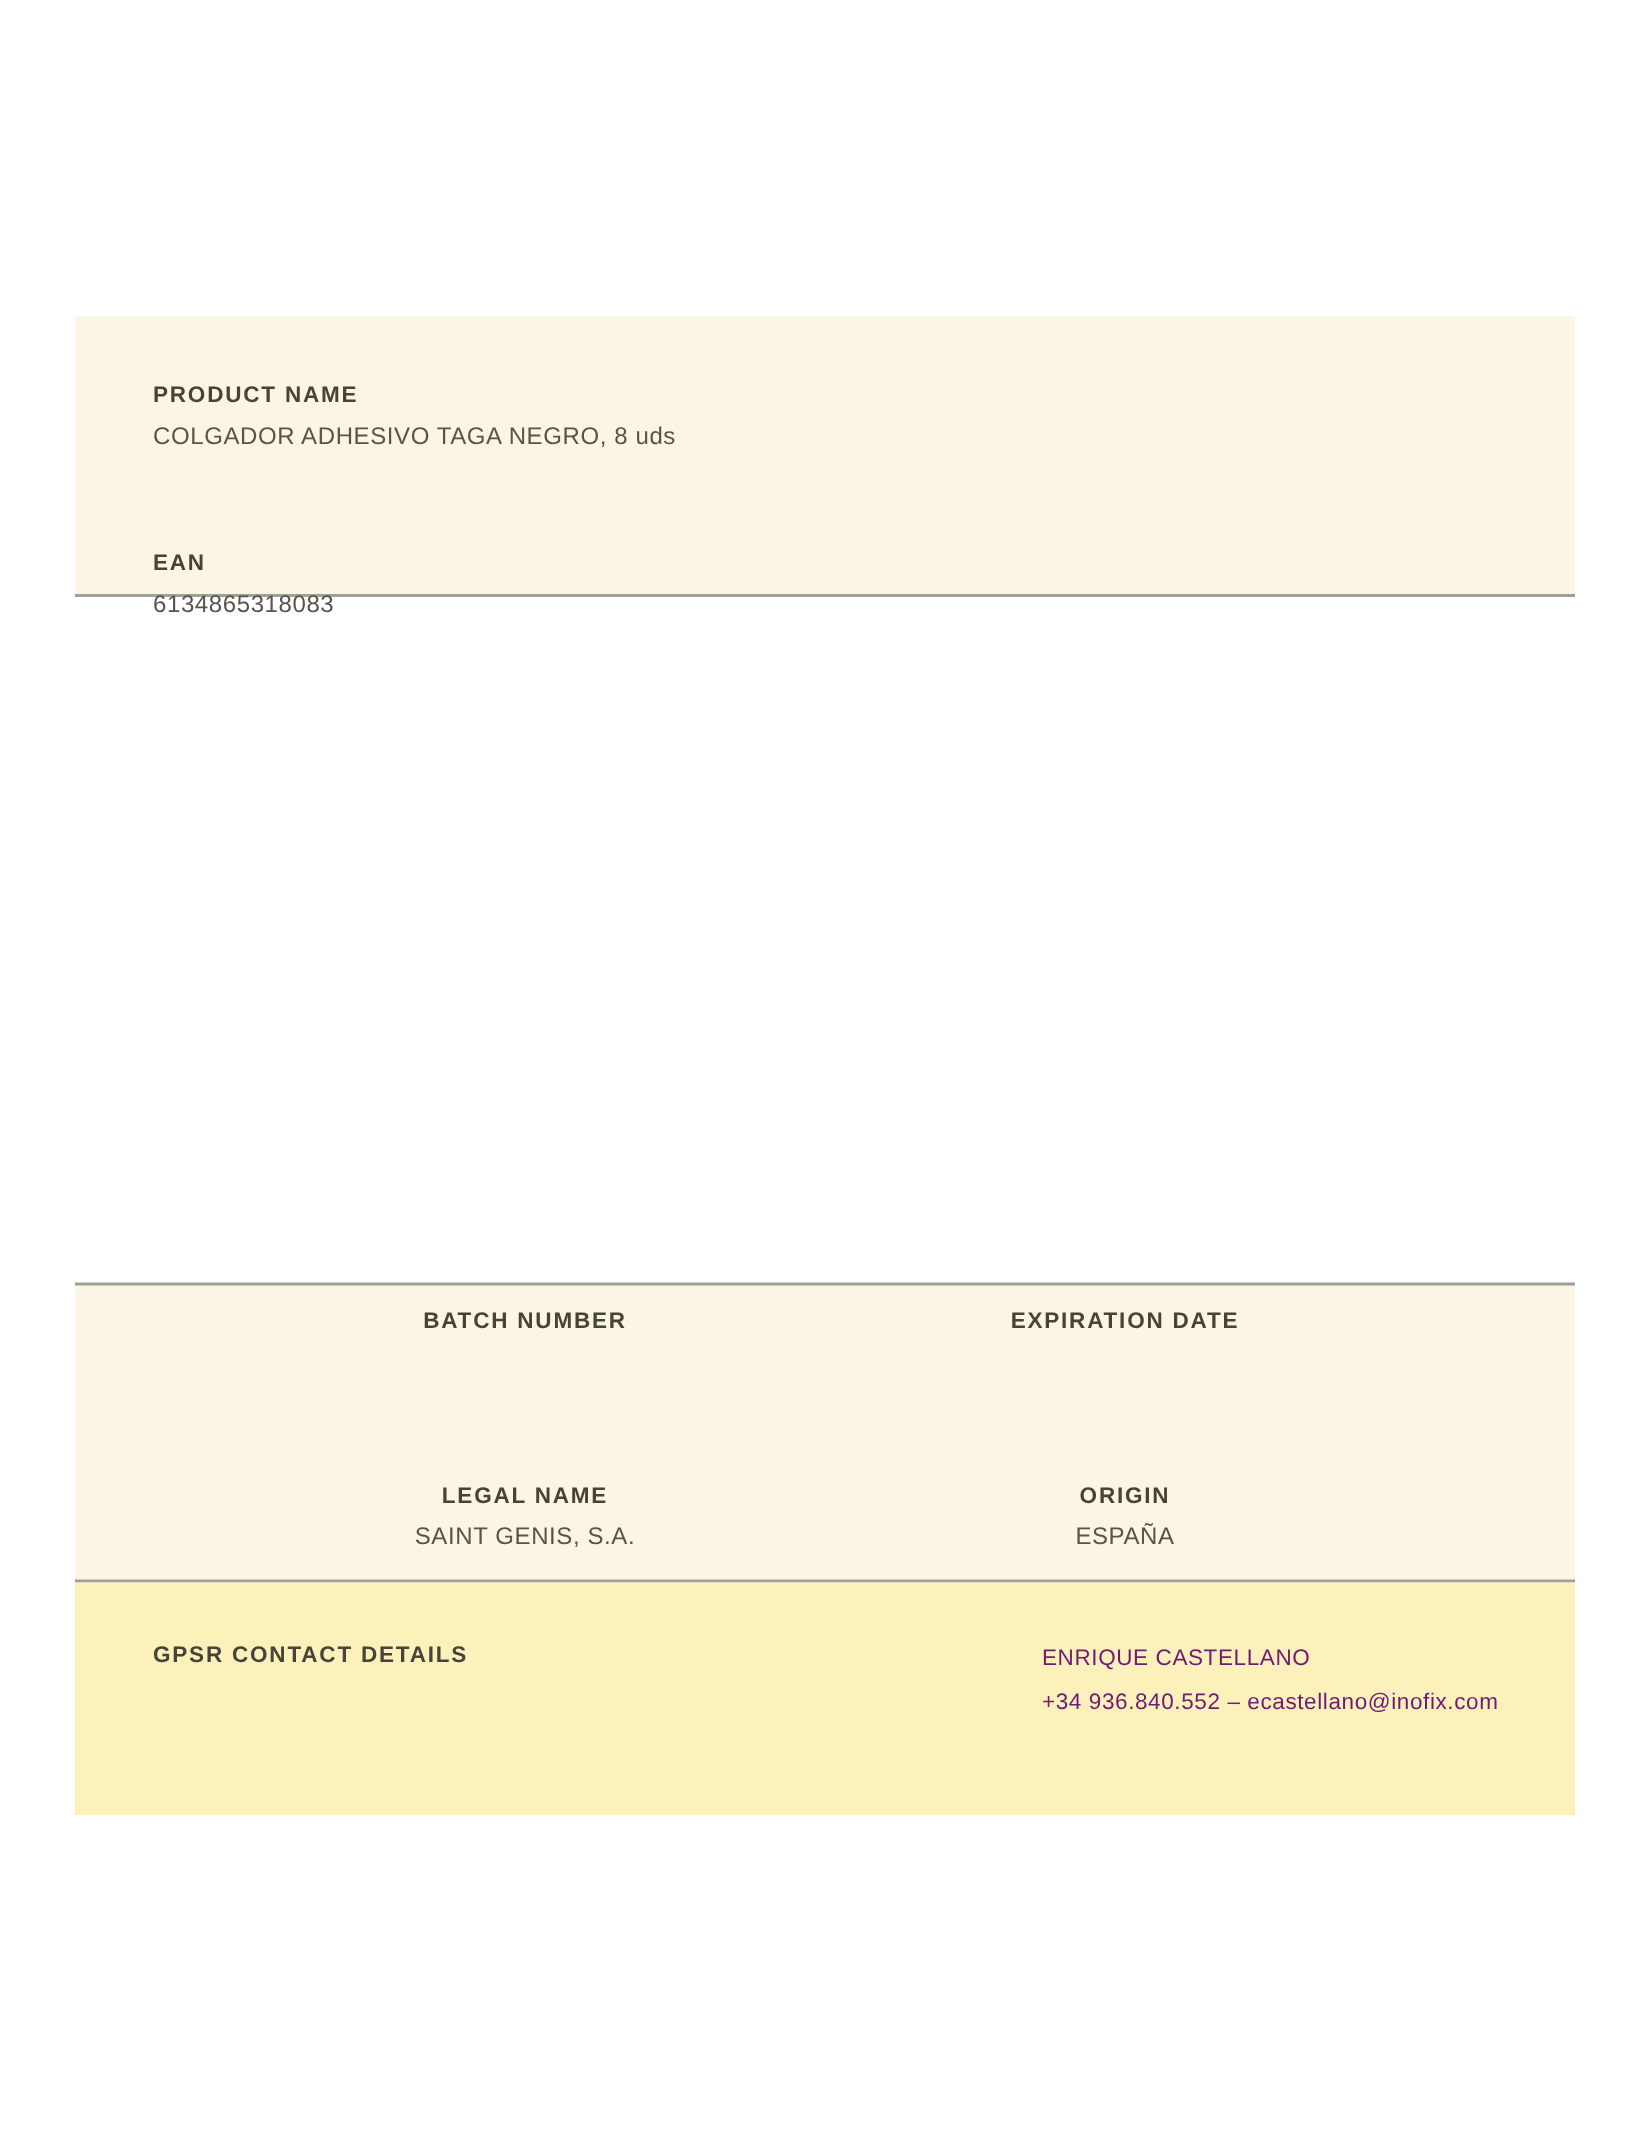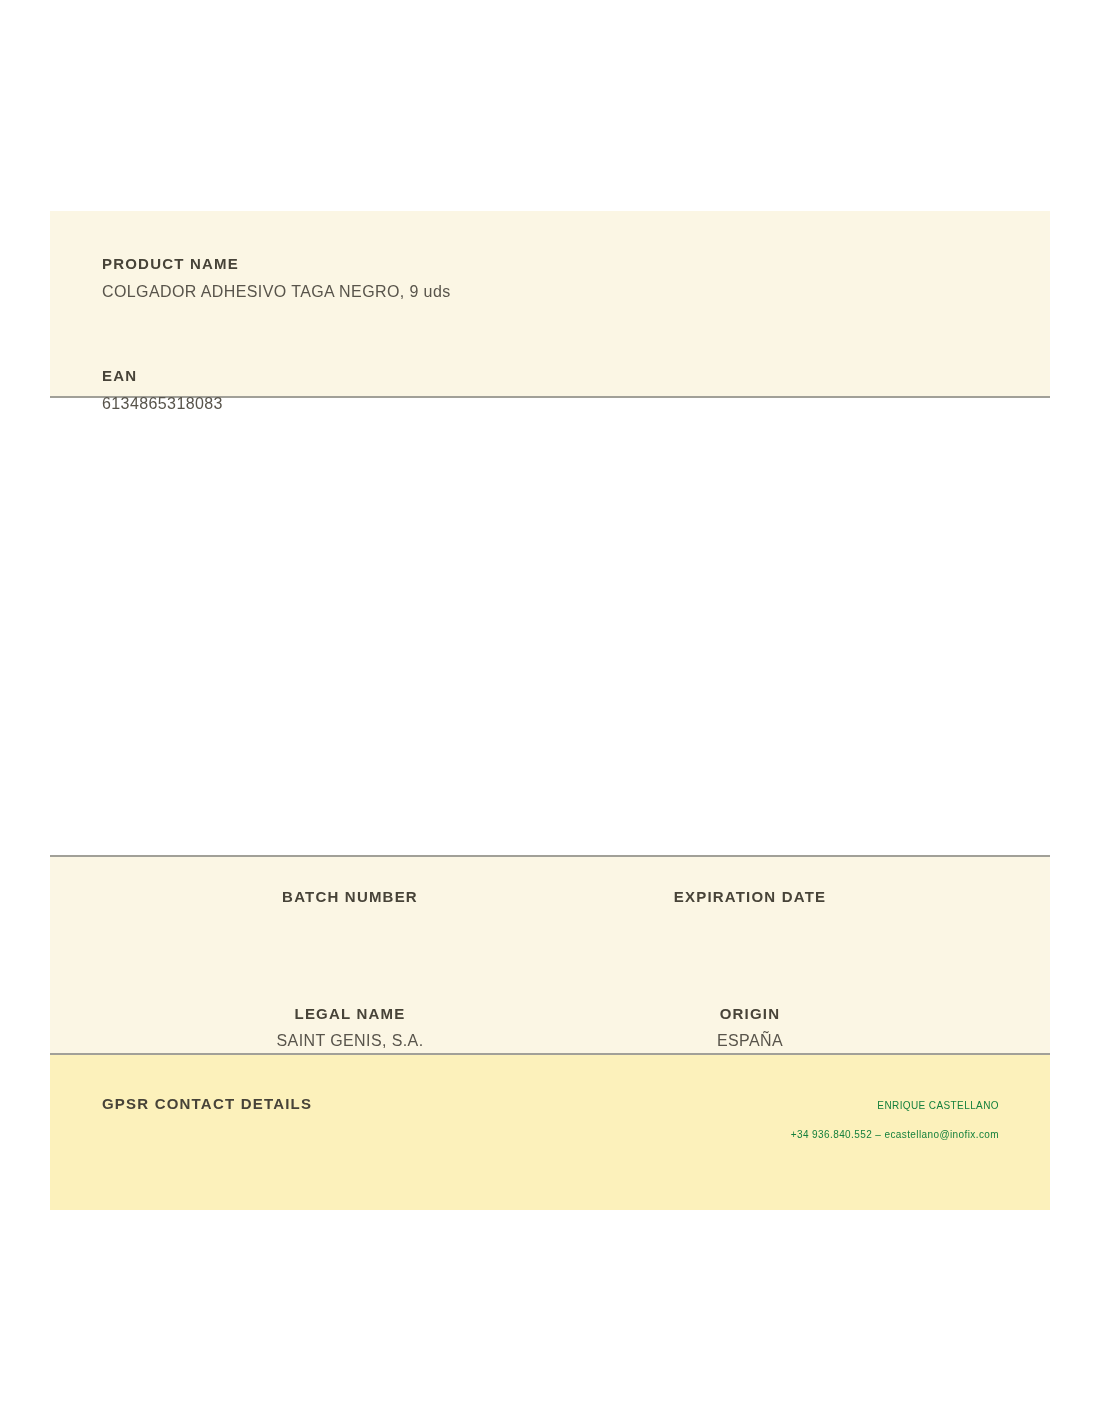"COLGADOR ADHESIVO TAGA NEGRO, 9" div.field-value { text: 9 -> 8 }
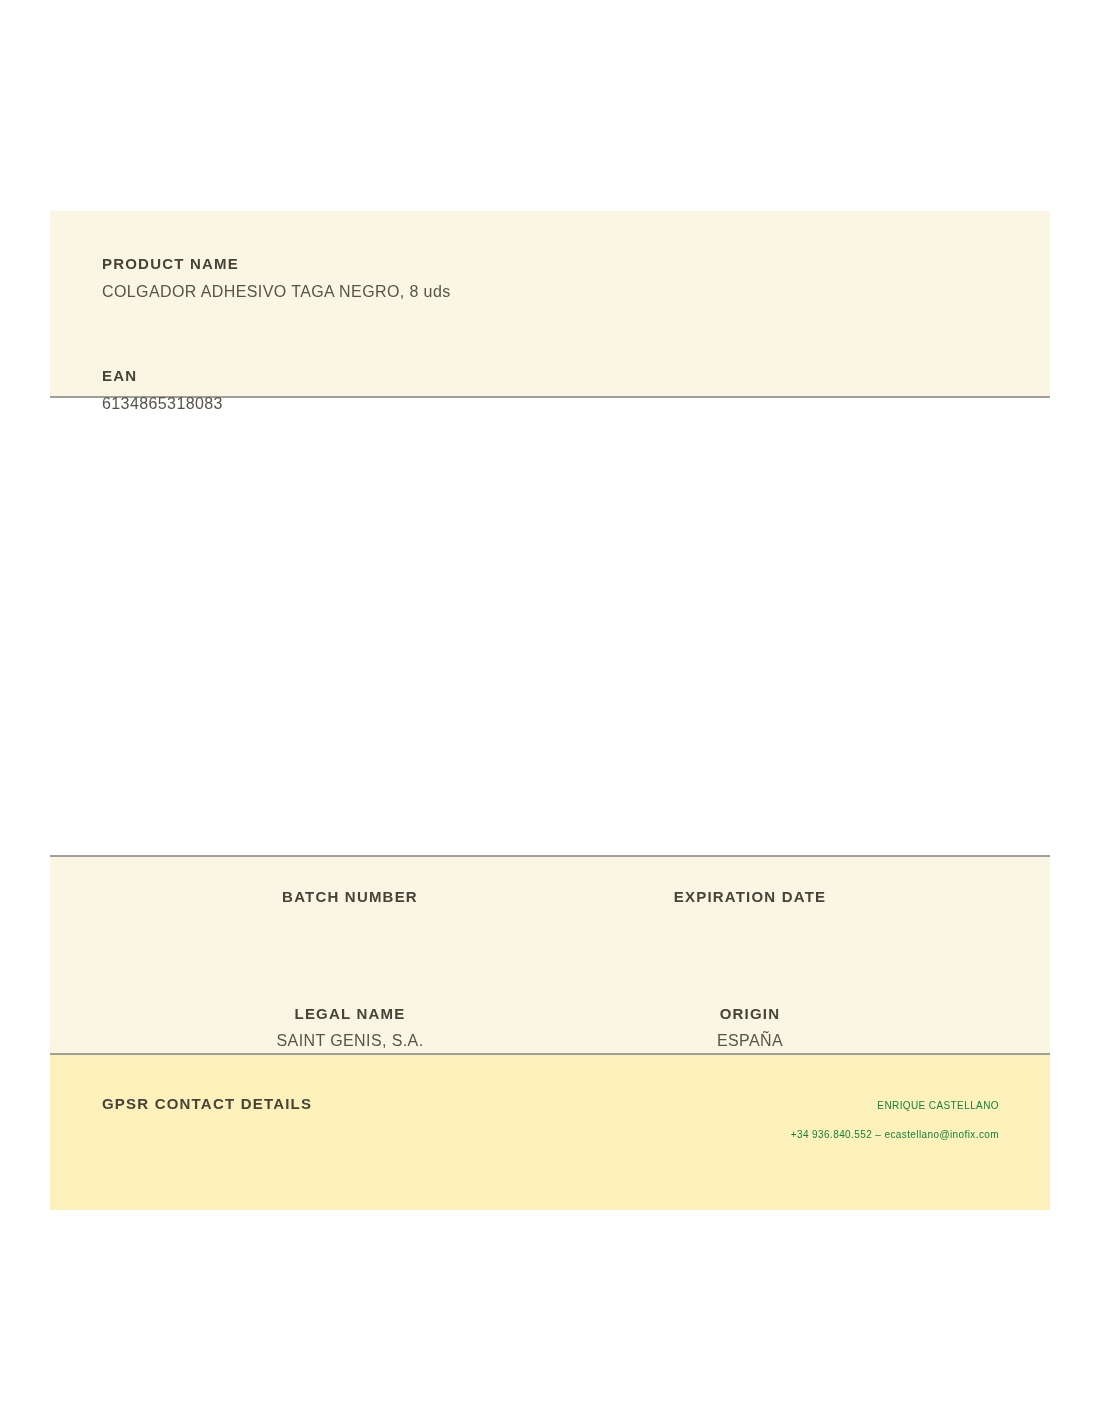"BATCH NUMBER" .panel-batch { padding: 30px 100px 0 100px -> 14px 100px 0 100px }
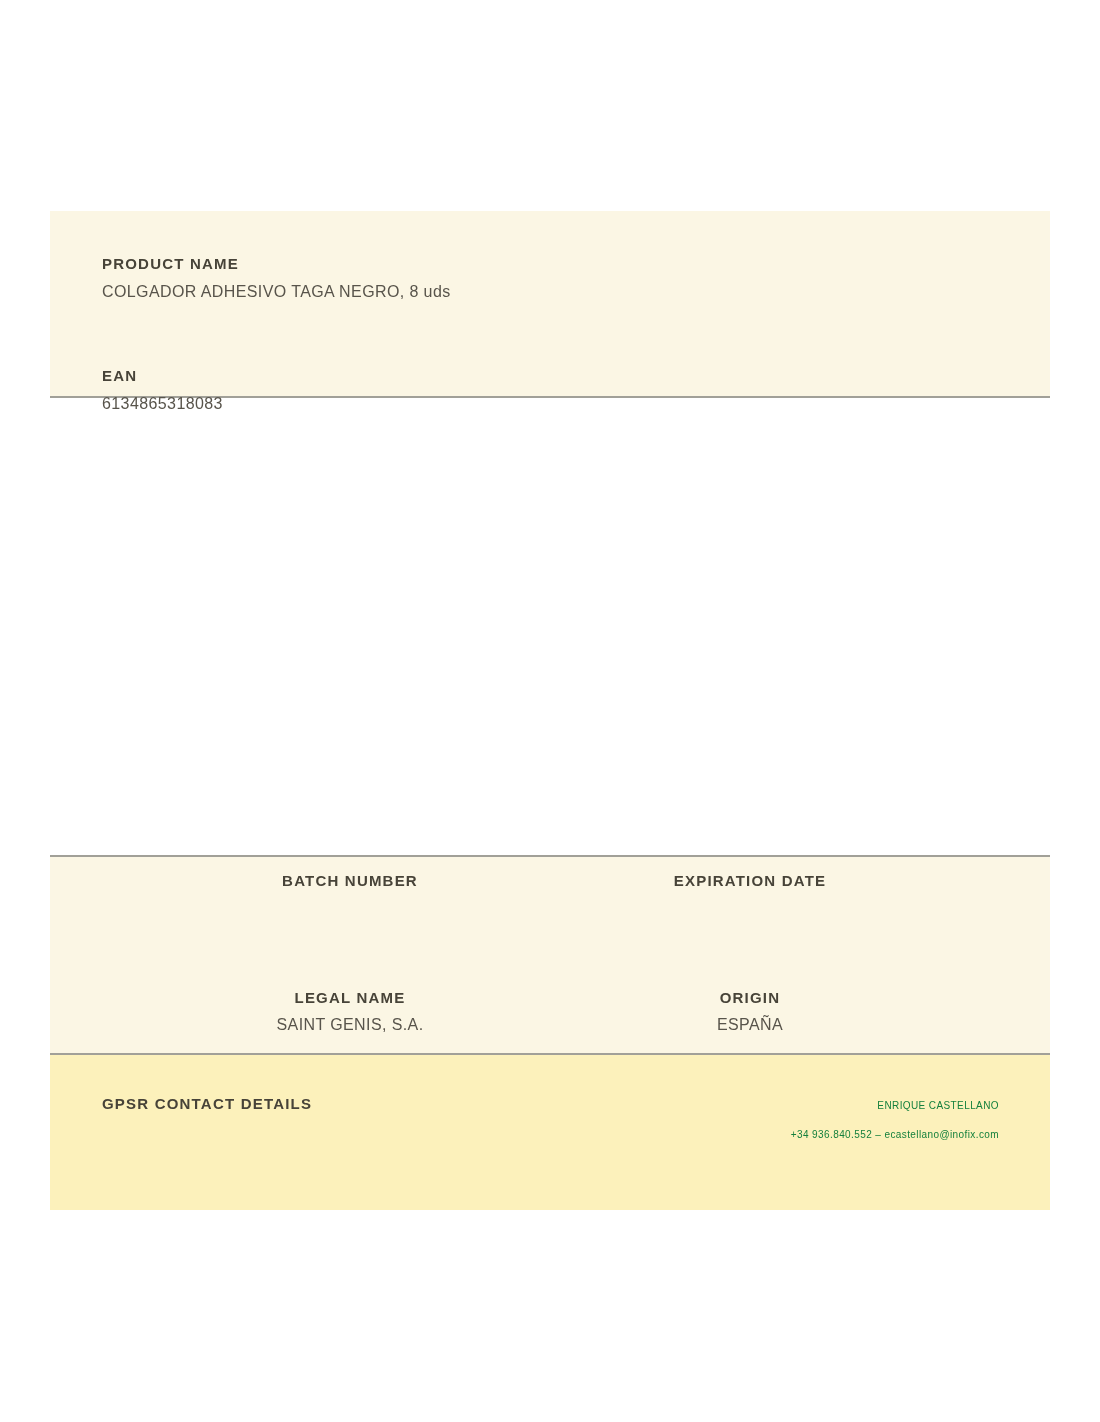"ENRIQUE CASTELLANO" .gpsr-contact { color: #15803d -> #701a75; font-size: 10px -> 15px; text-align: right -> none }
